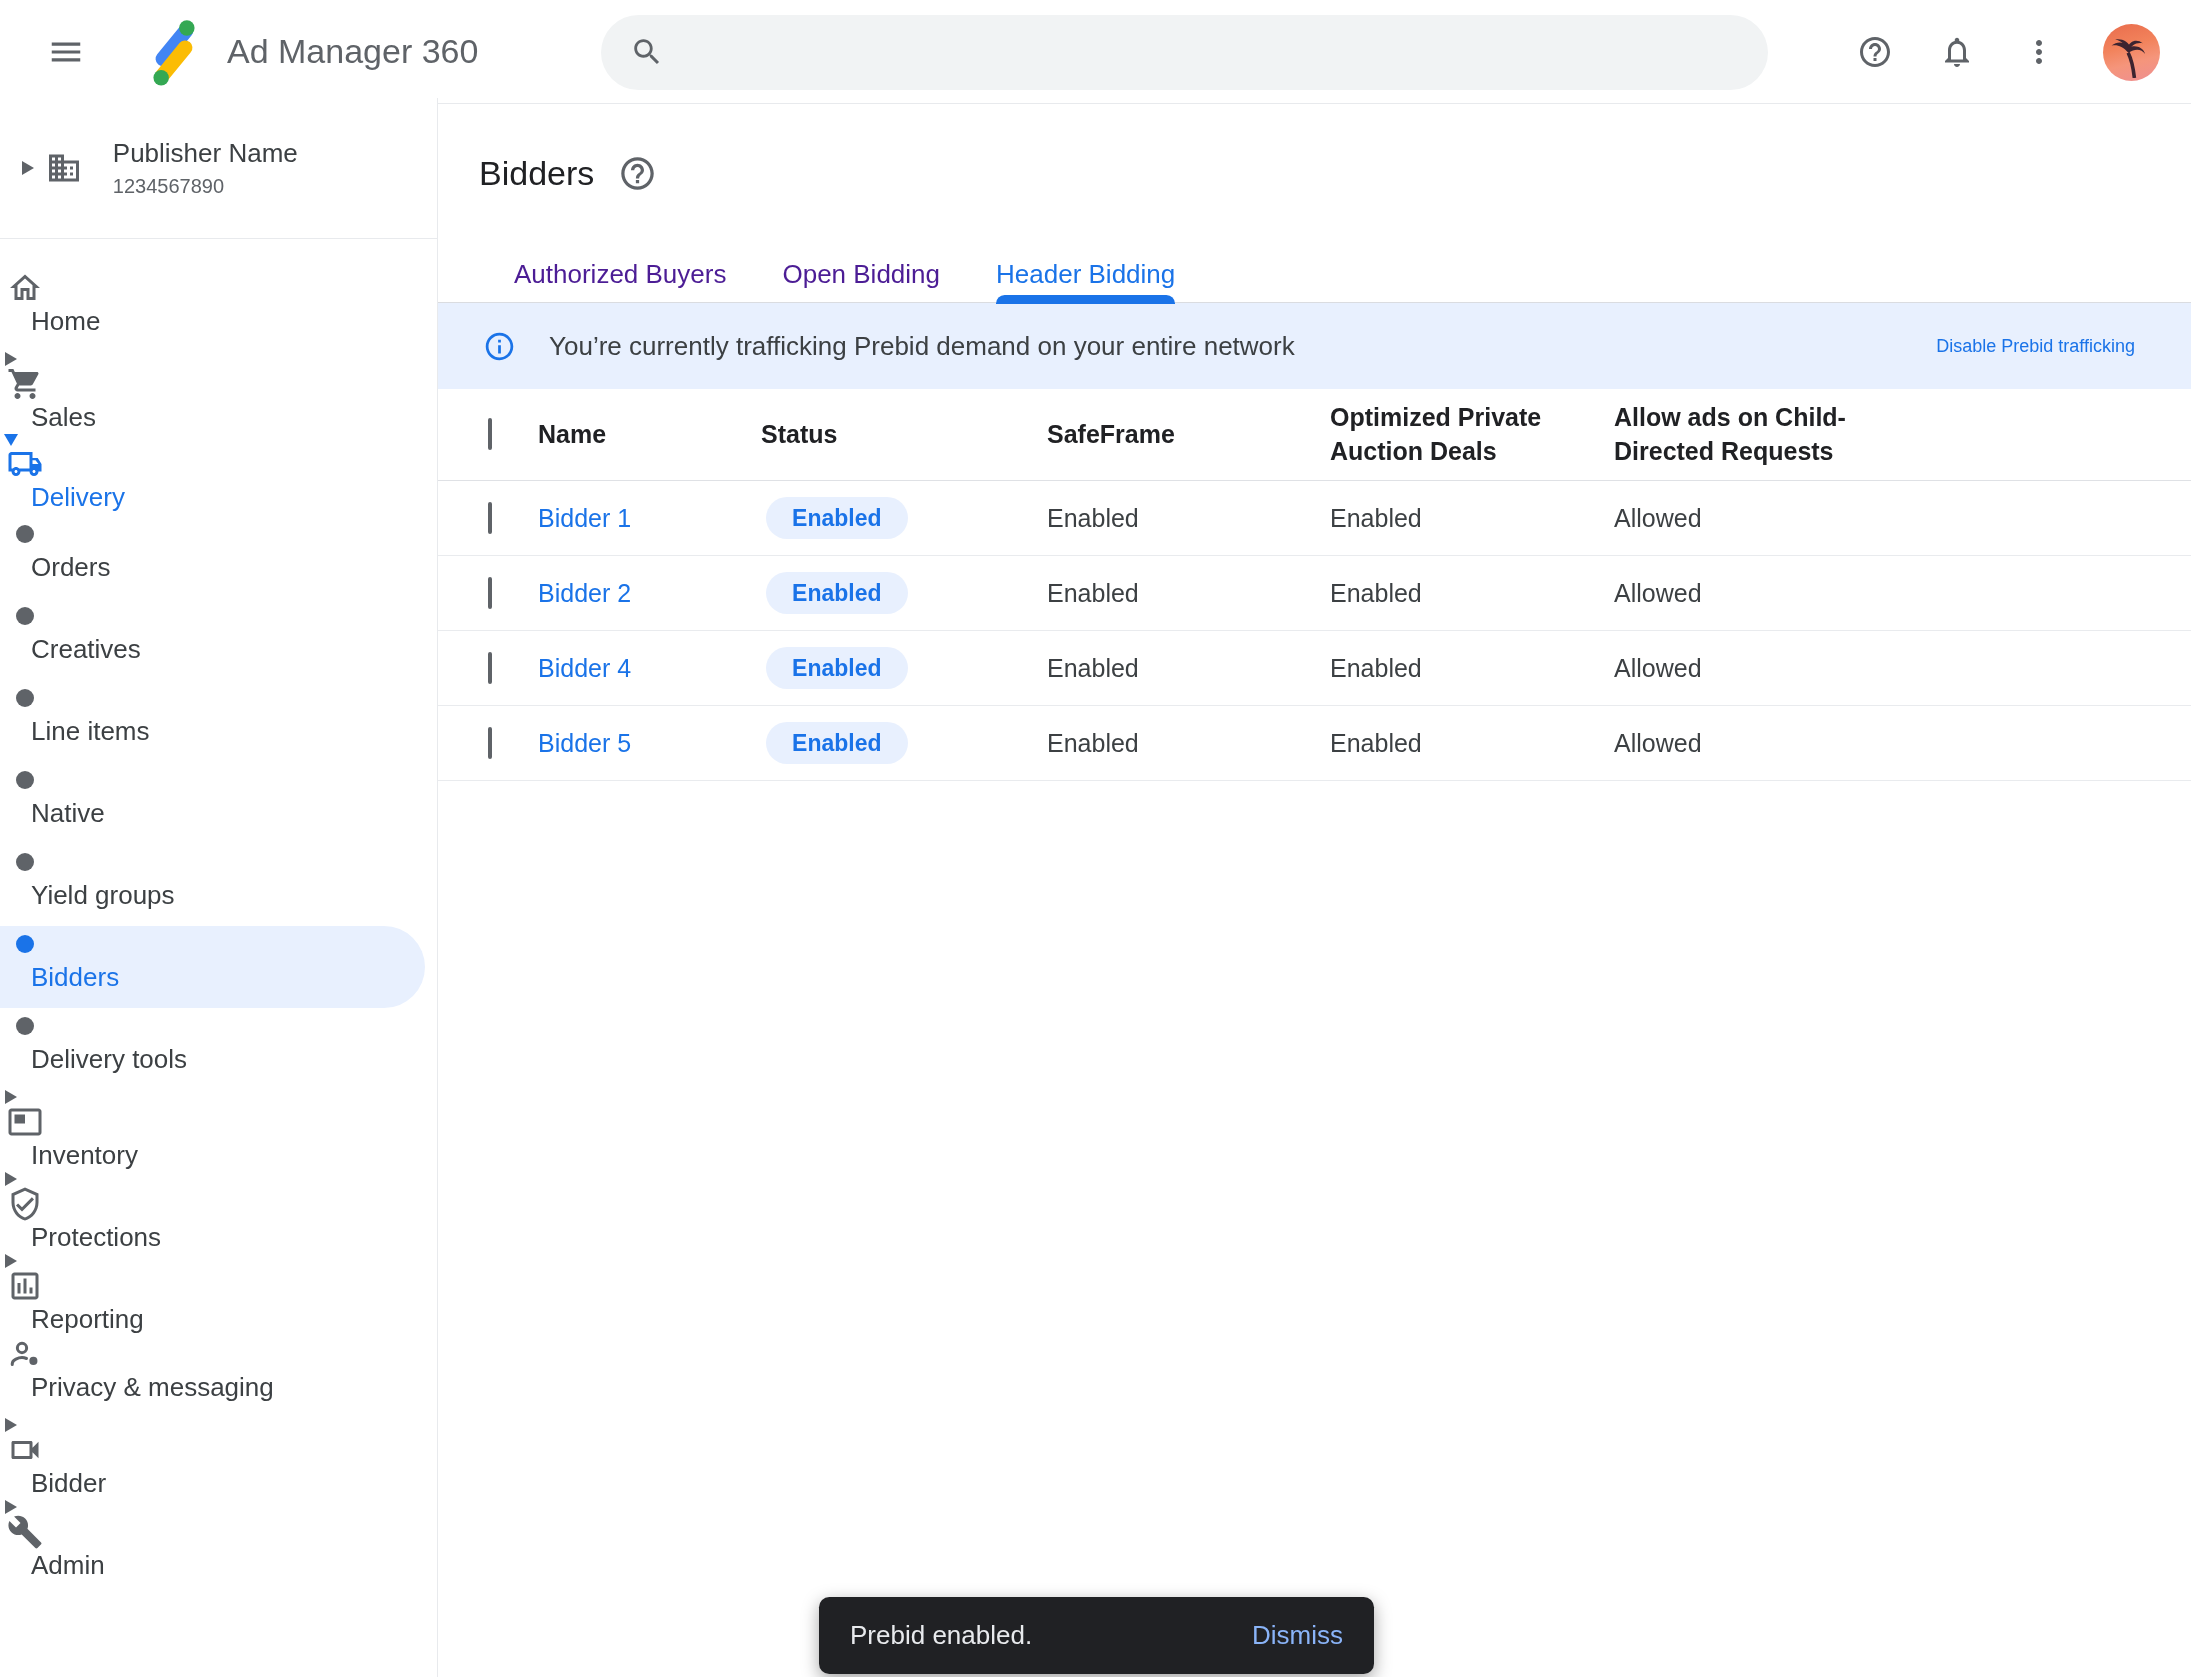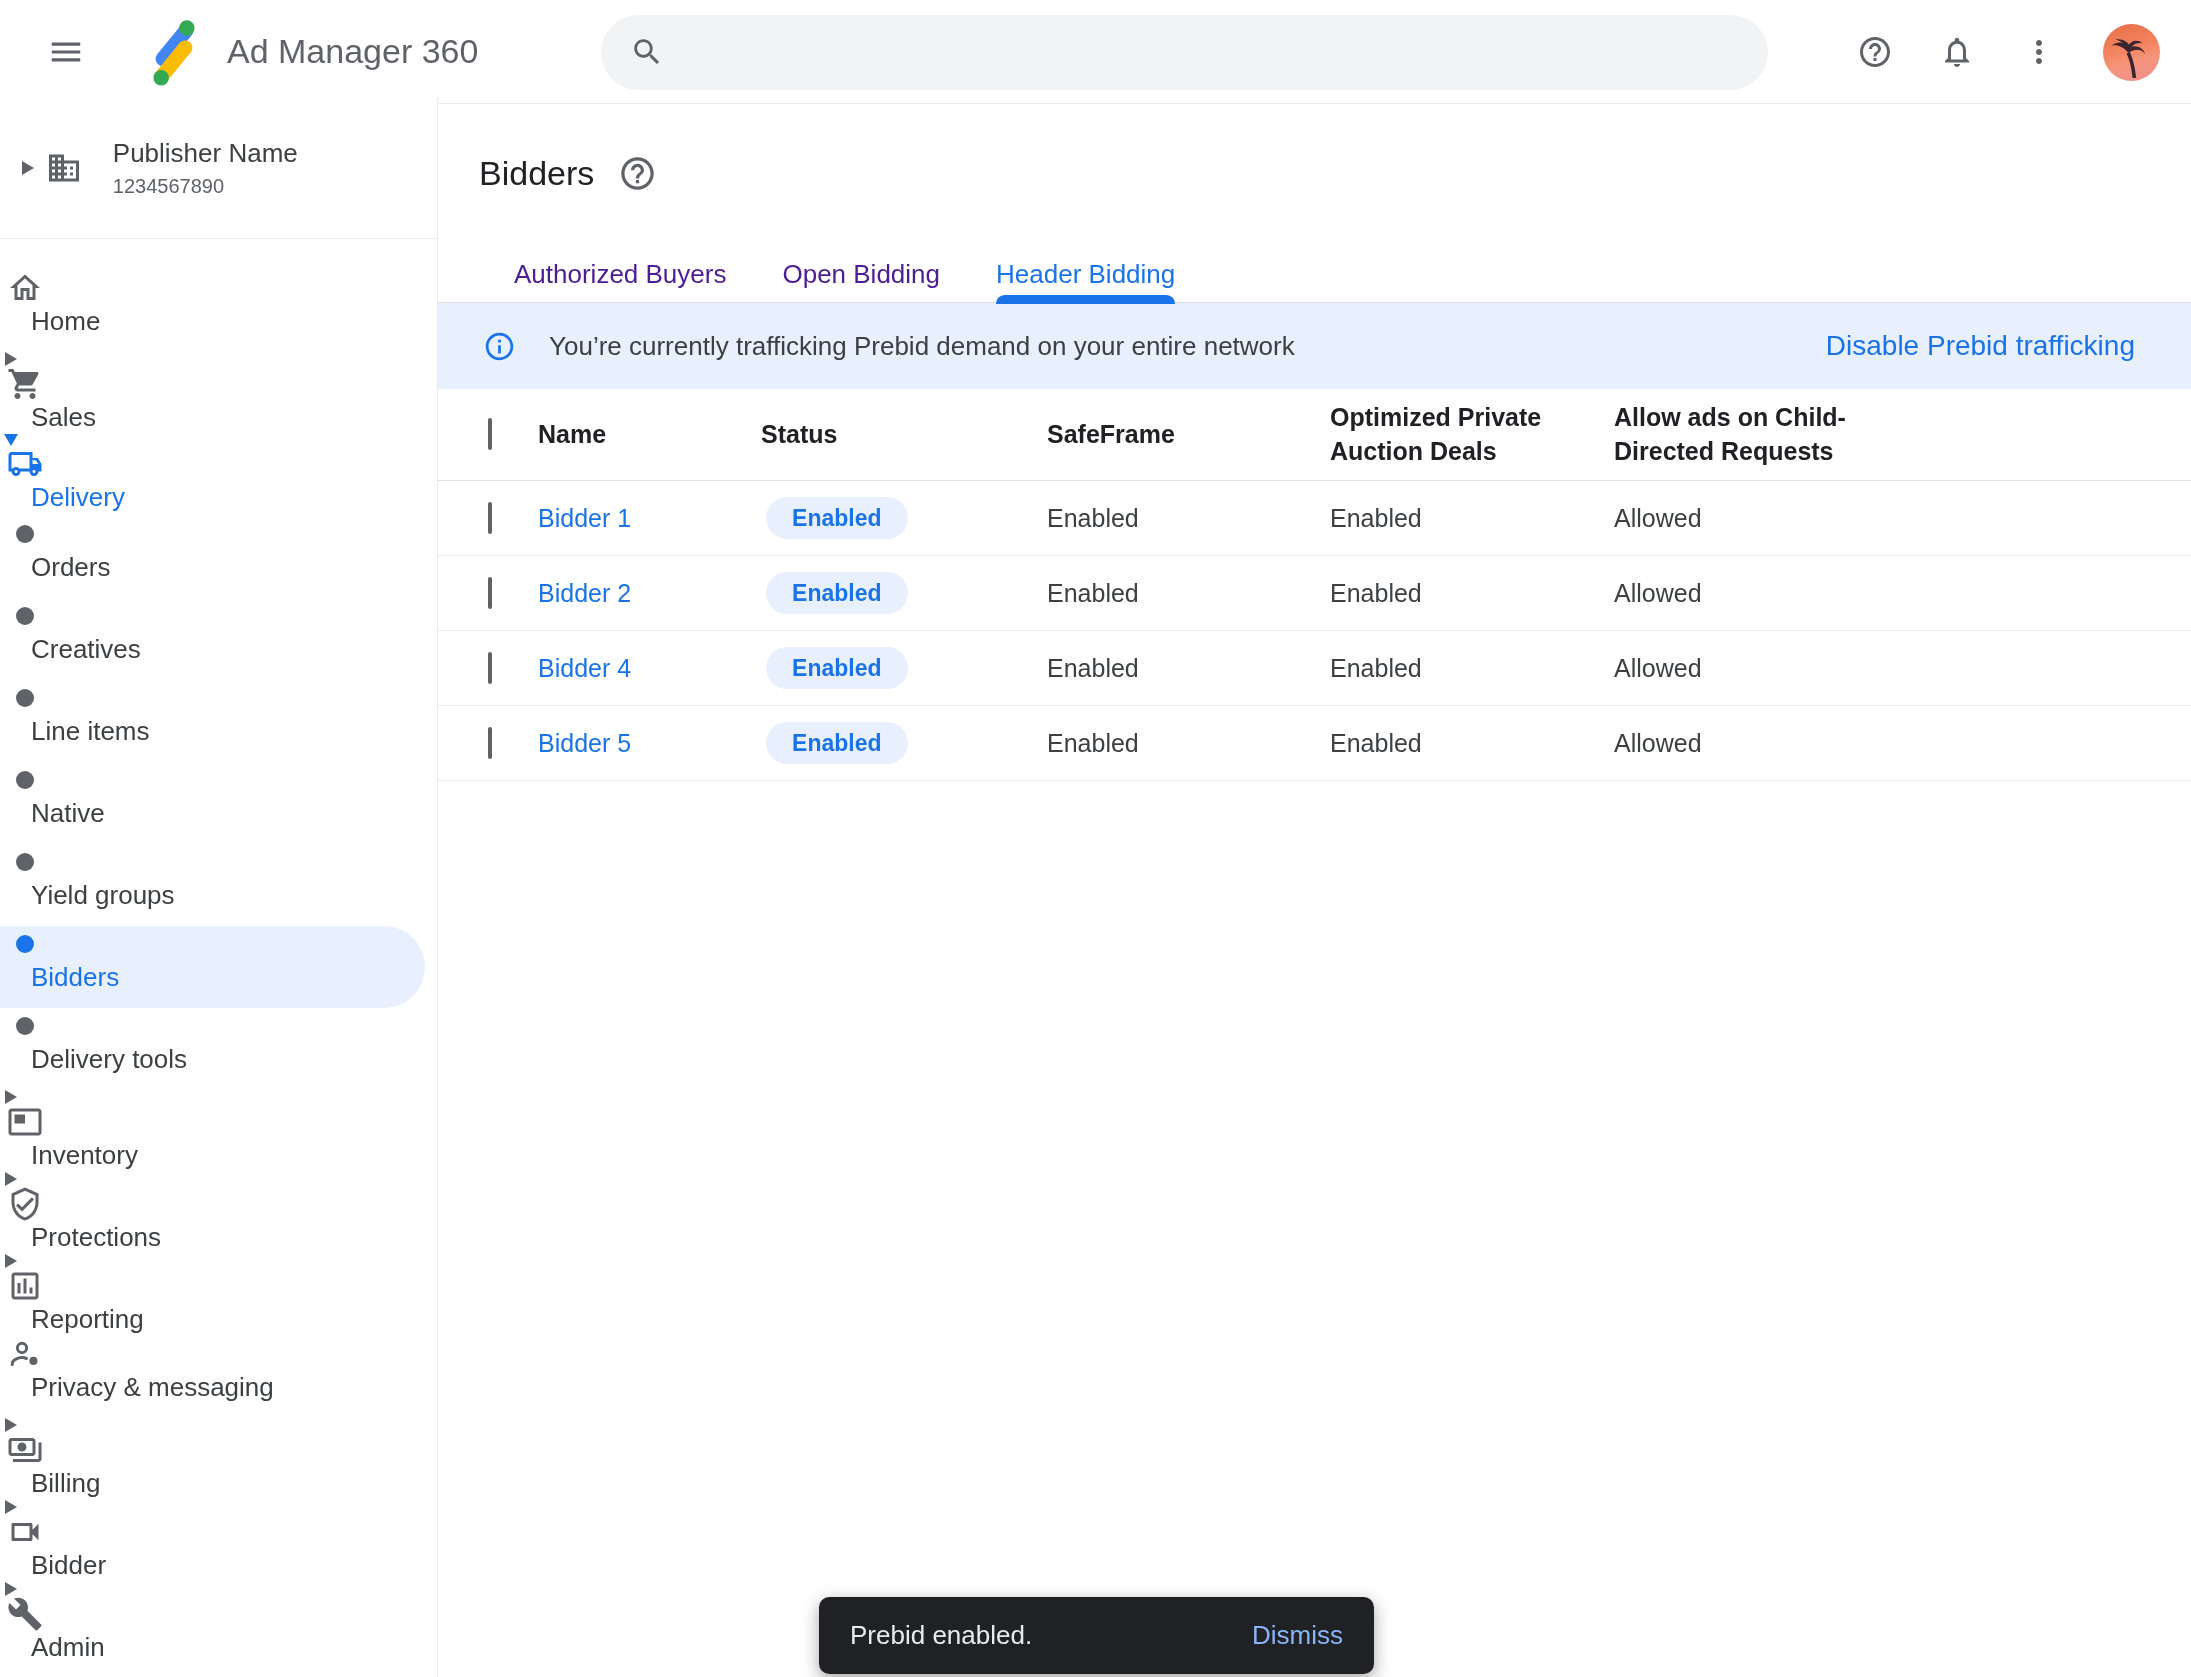"Disable Prebid trafficking" .banner-action { font-size: 28px -> 18px }
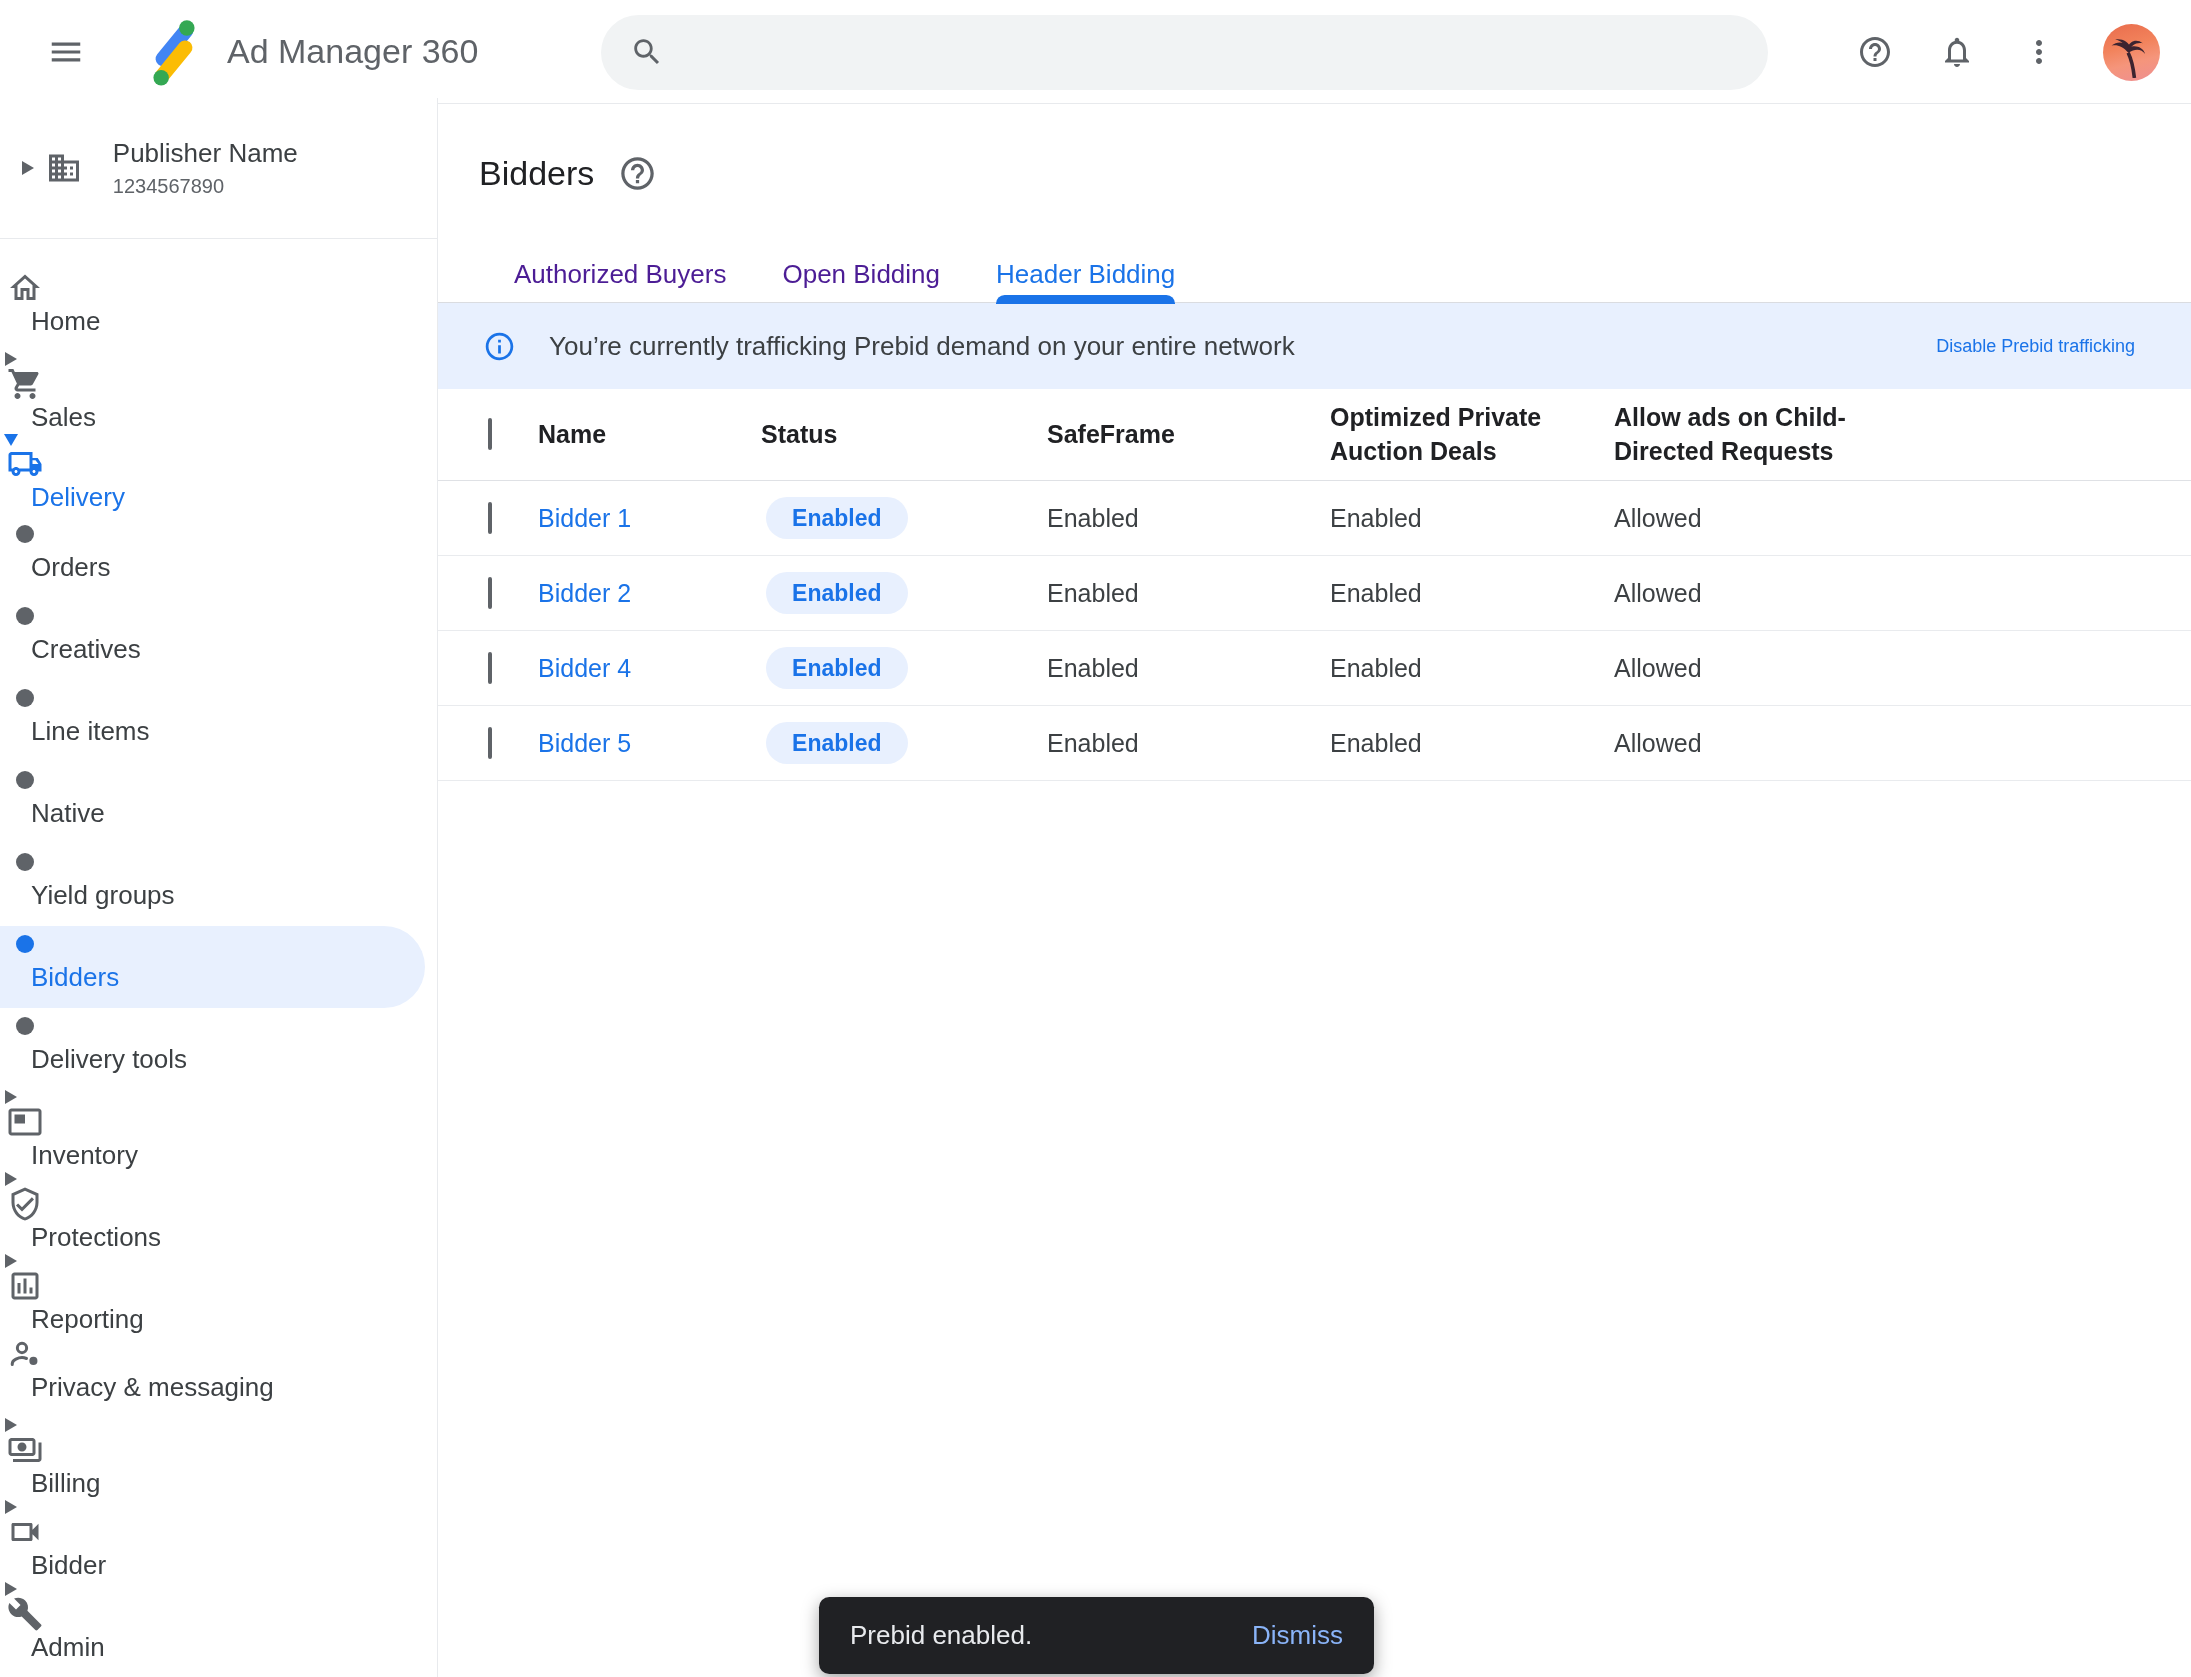"Billing" div.nav-item { html: <div> <span> <span></span> </span> <span> <svg> <path></path> </svg> </span> <span>Billing</span> </div> -> none }
